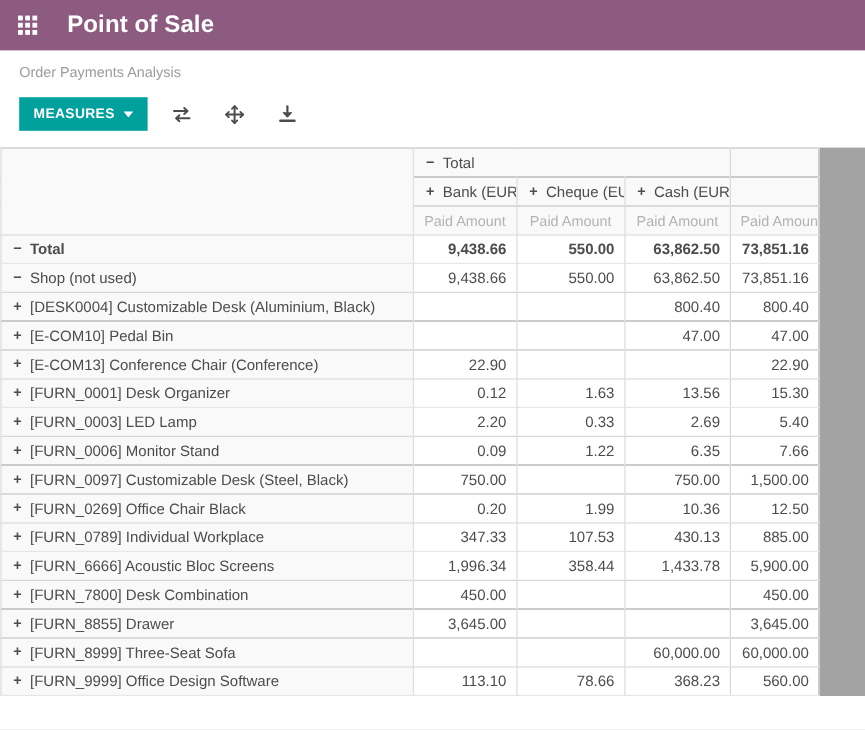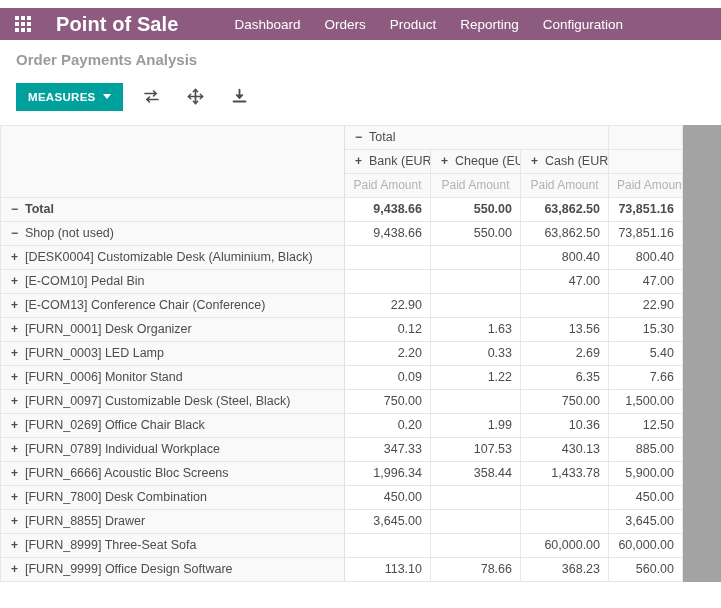"Point of Sale" .navbar { height: 32px -> 42px; margin-top: 8px -> none }
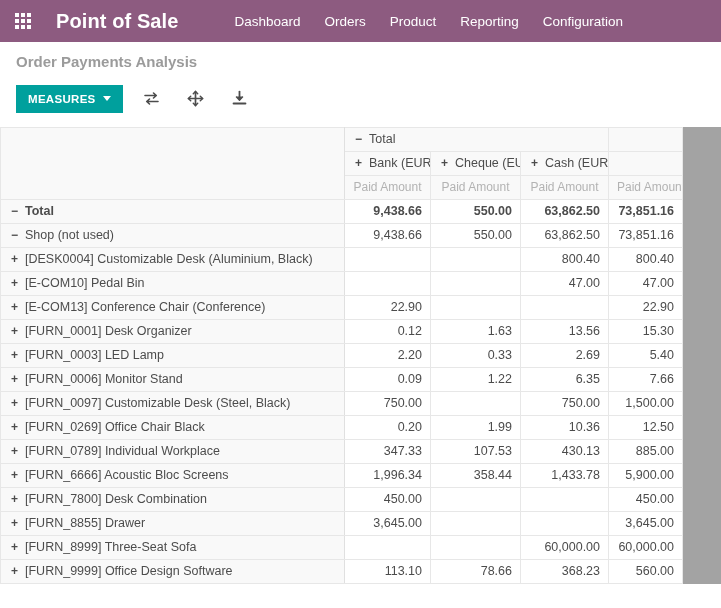"Dashboard" div.nav-menu { html: <div> <span>Dashboard</span> <span>Orders</span> <span>Product</span> <span>Reporting</span> <span>Configuration</span> </div> -> none }
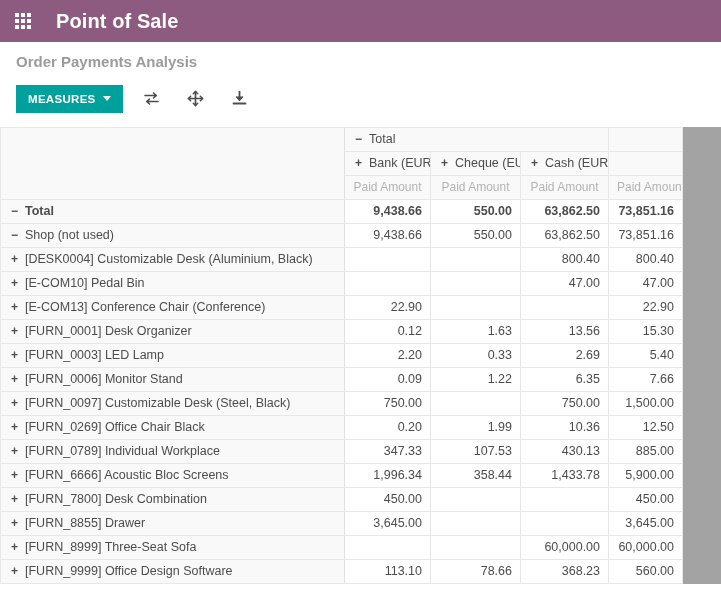"Order Payments Analysis" .page-title { font-size: 15px -> 12px; font-weight: bold -> normal }
